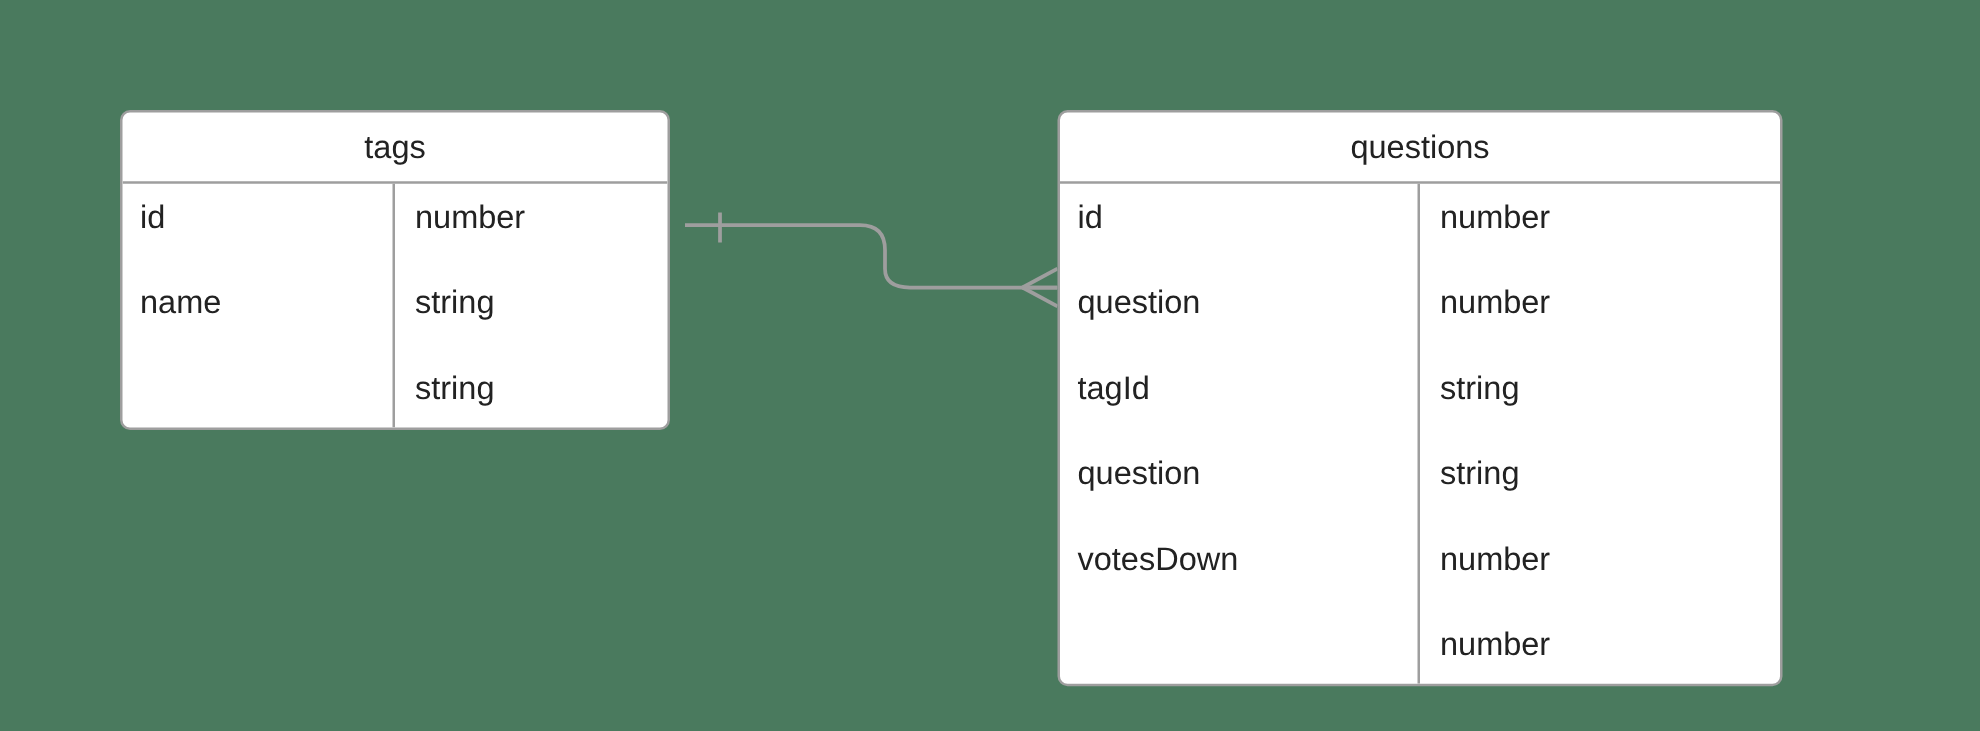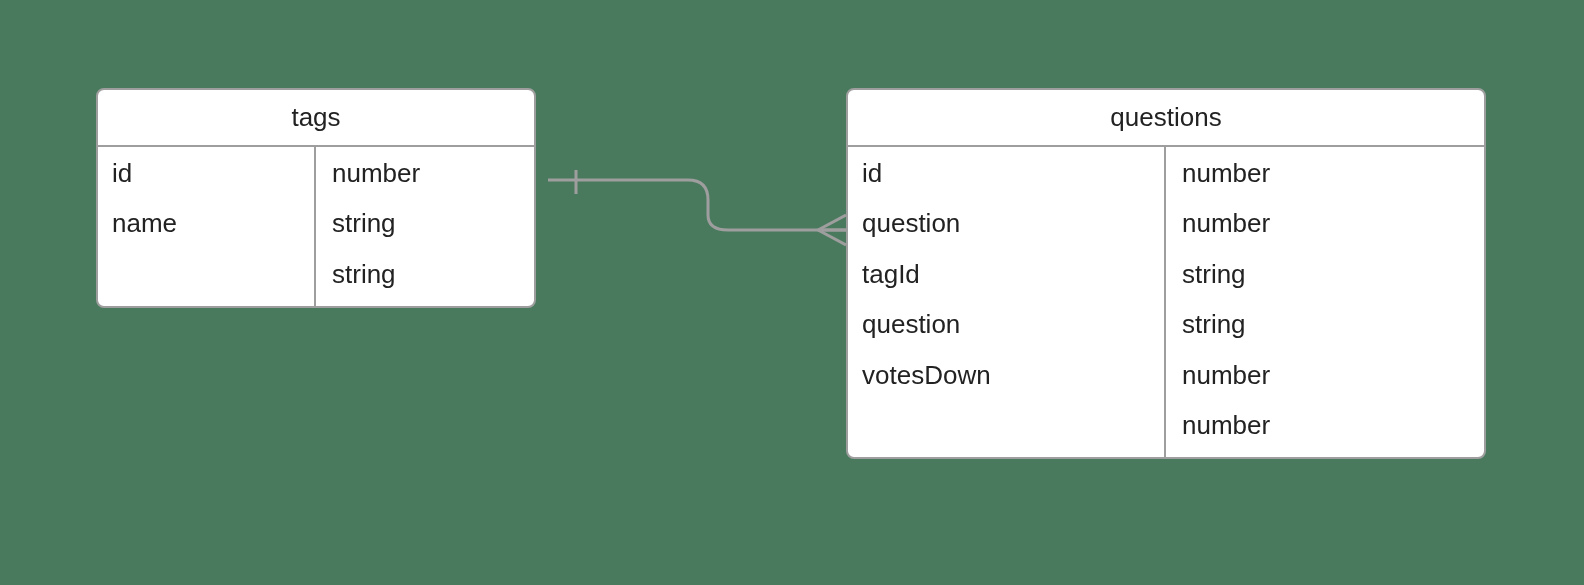"questions" #questions-entity { width: 640px -> 580px }
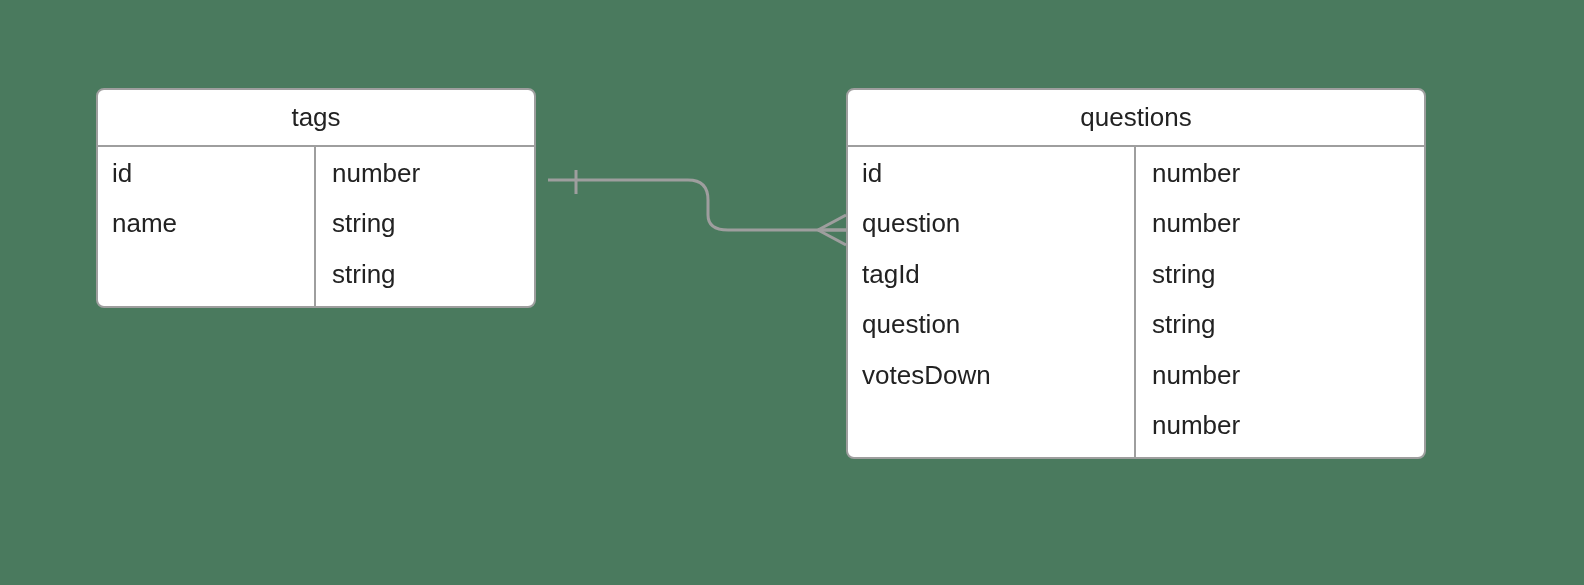"id" .col { gap: 14px -> 32px }
